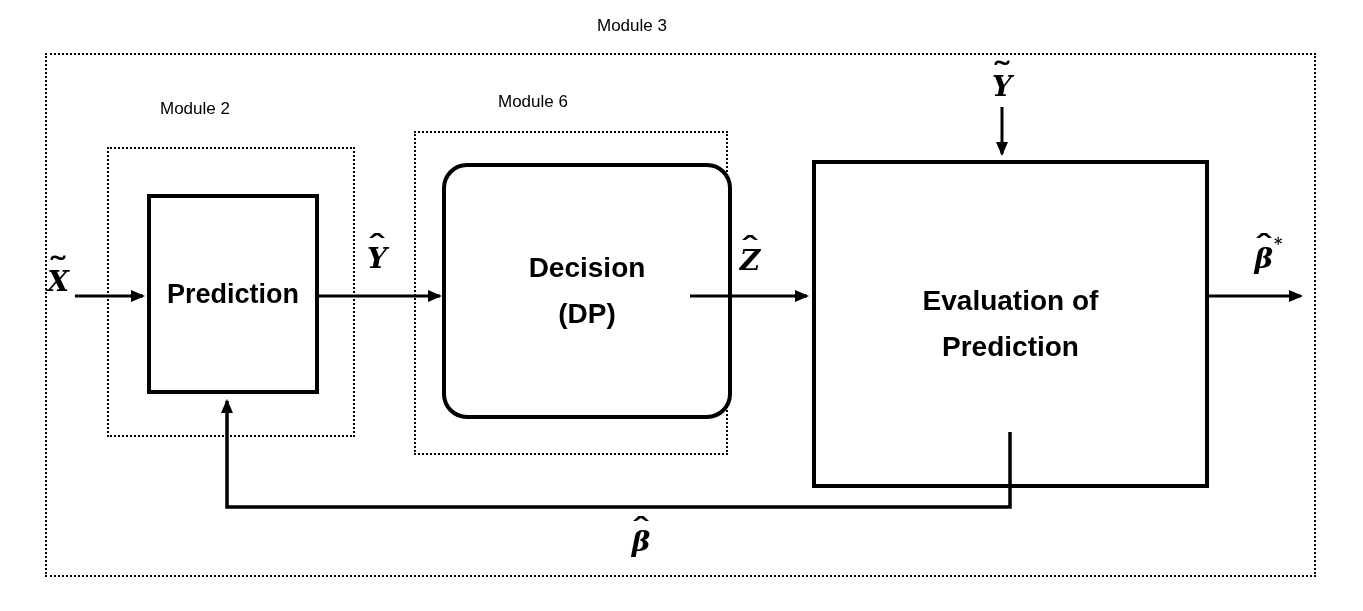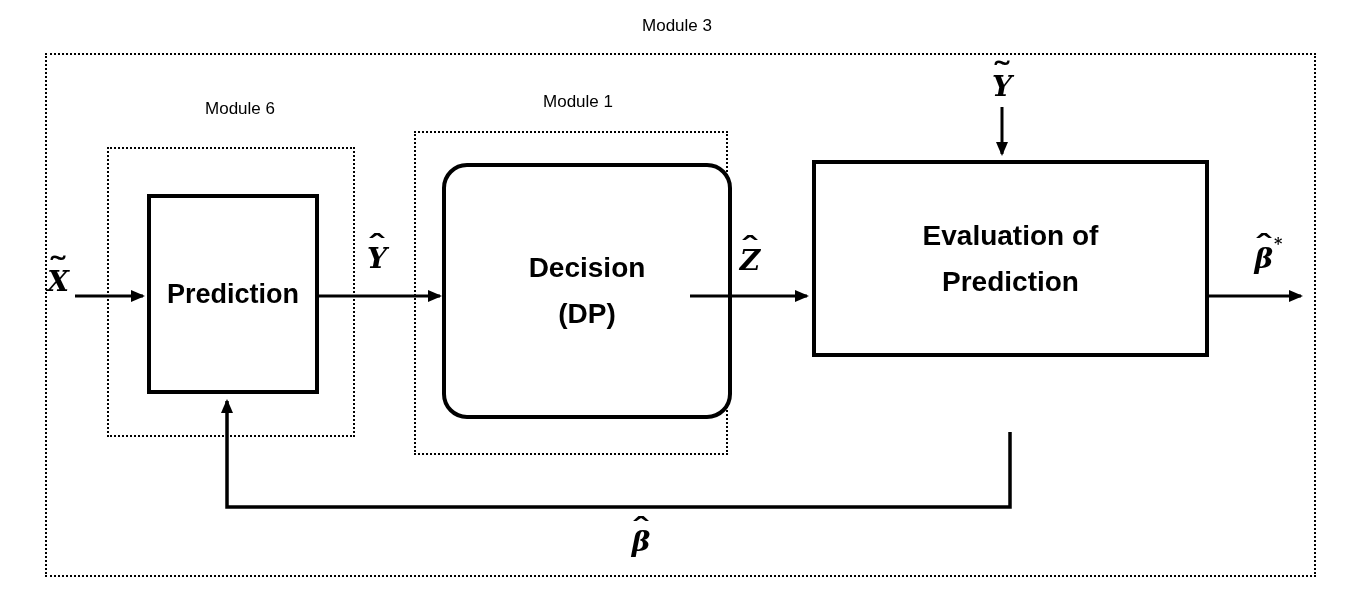"Module 3" .module-label { text-align: center -> none }
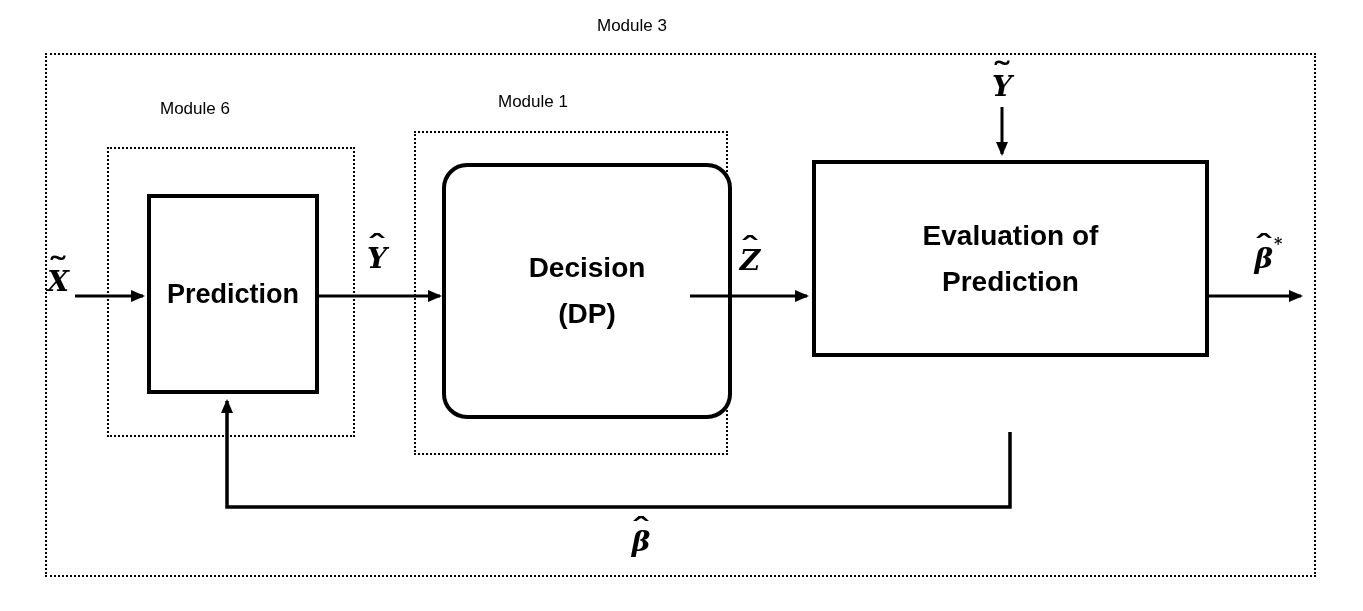"Module 6" div.module-label { text: 6 -> 2 }
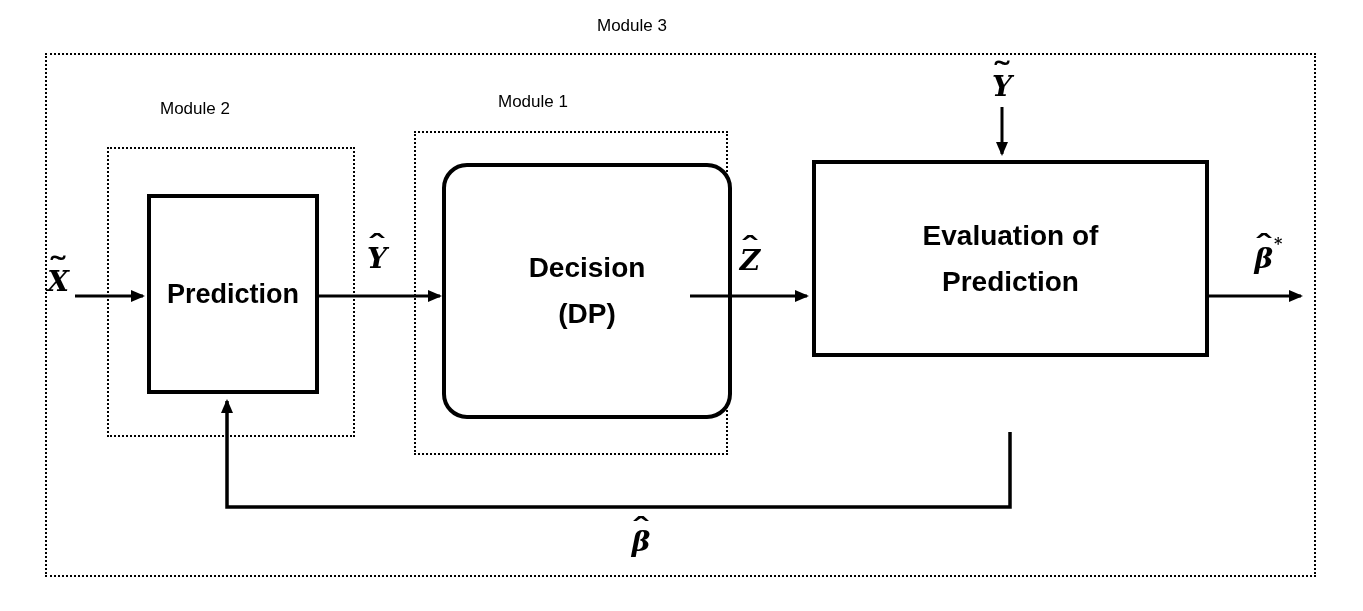"Module 1" div.module-label { text: 1 -> 6 }
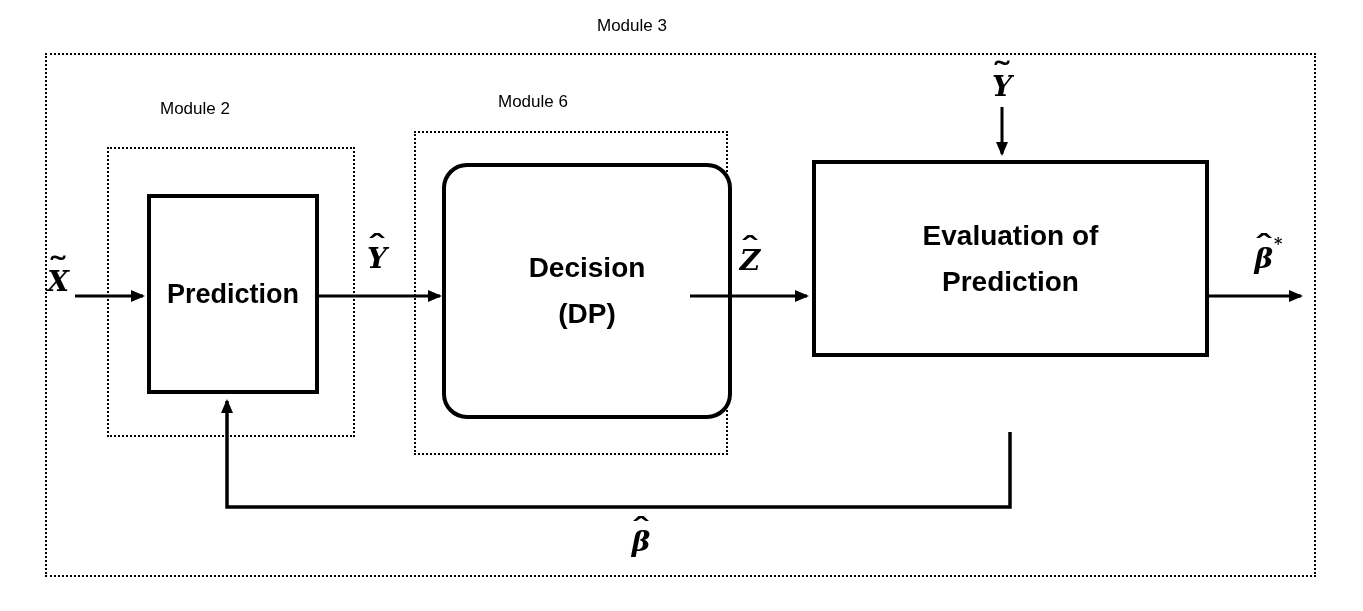"Evaluation of" div.solid-box { height: 197px -> 328px }
